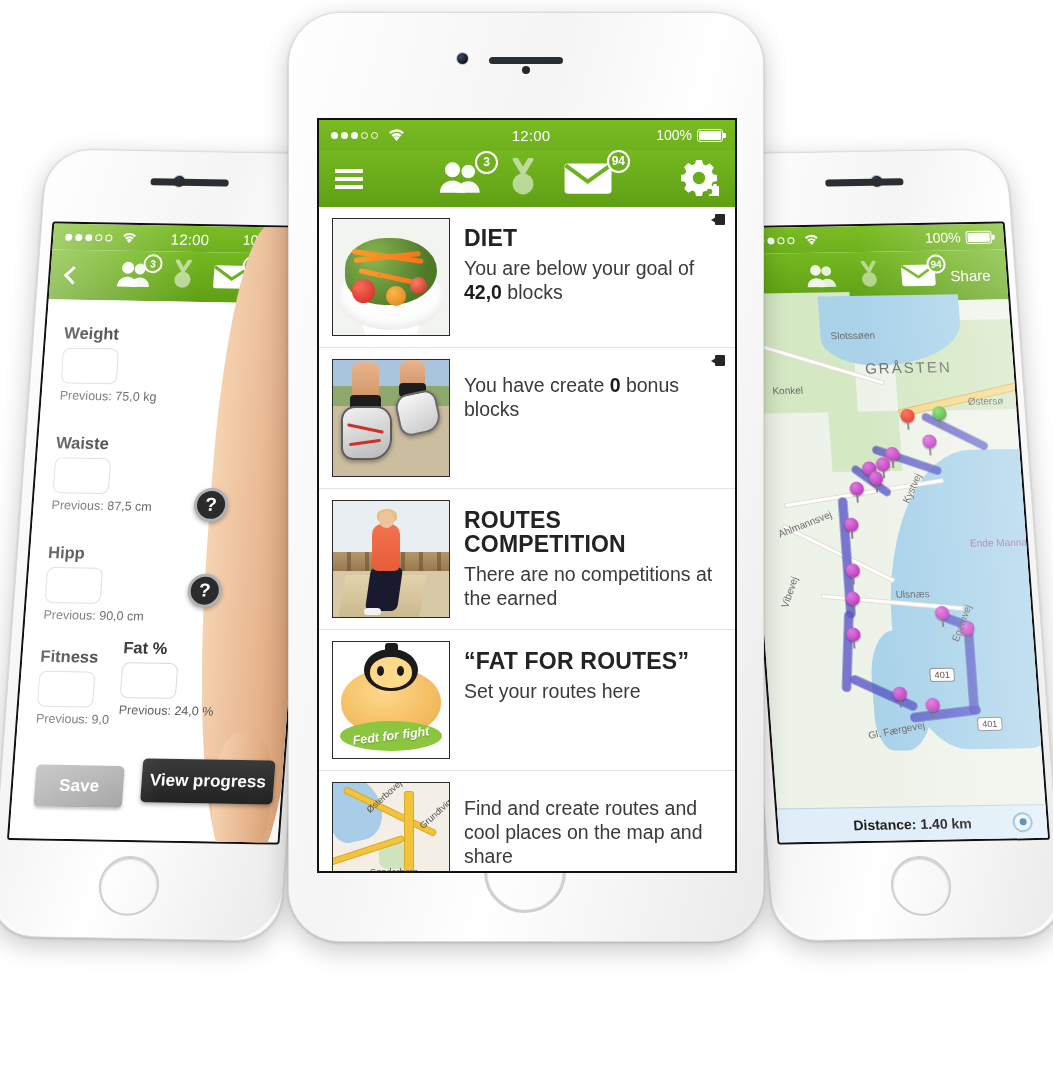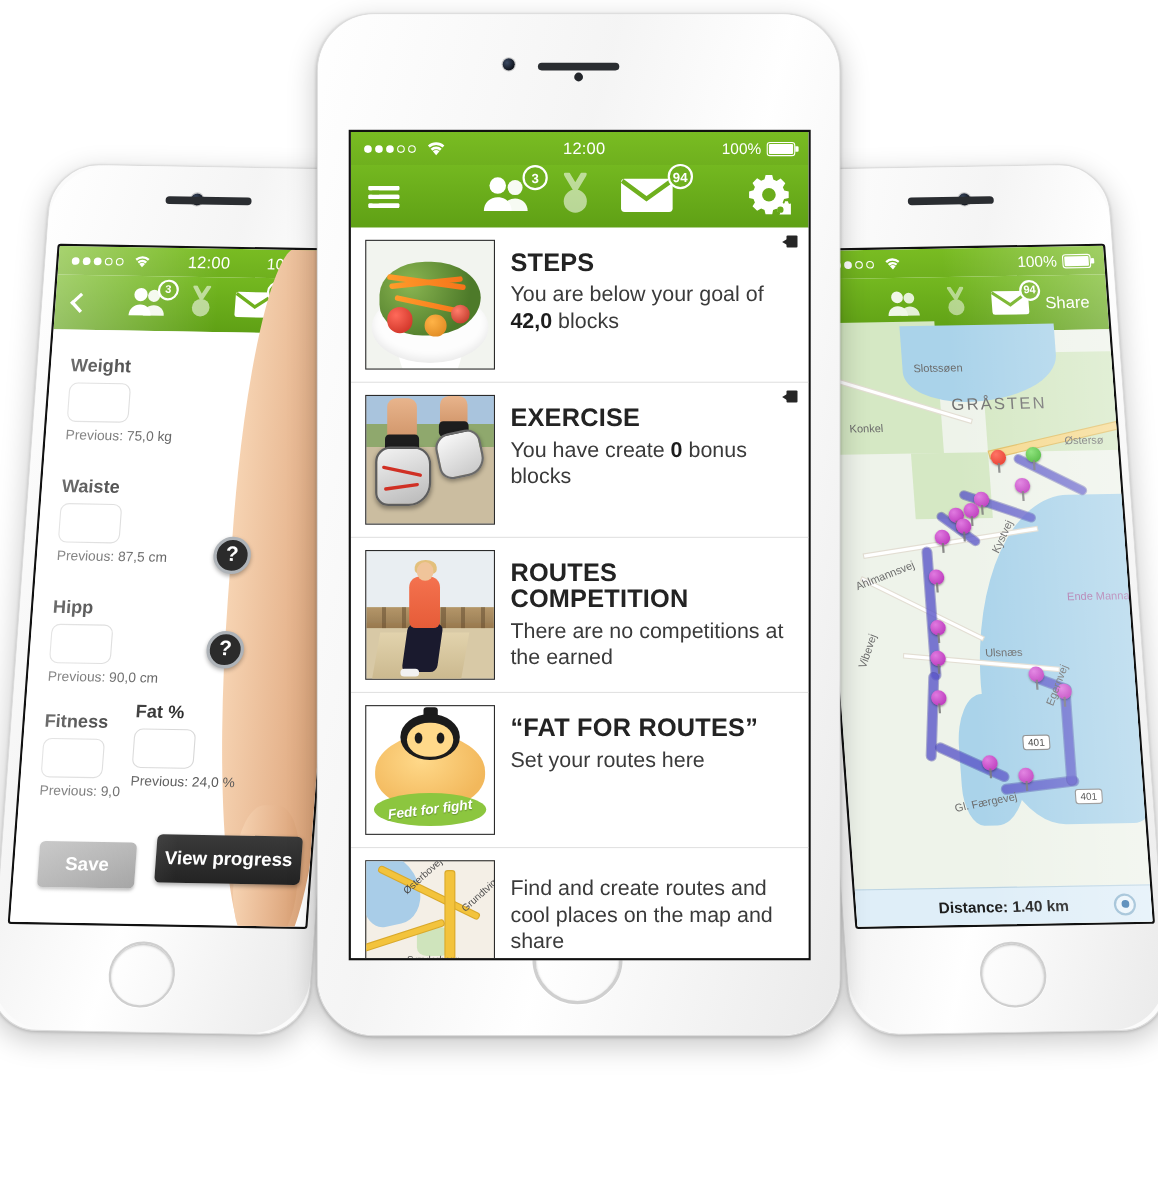"STEPS" div.row-title { text: STEPS -> DIET }
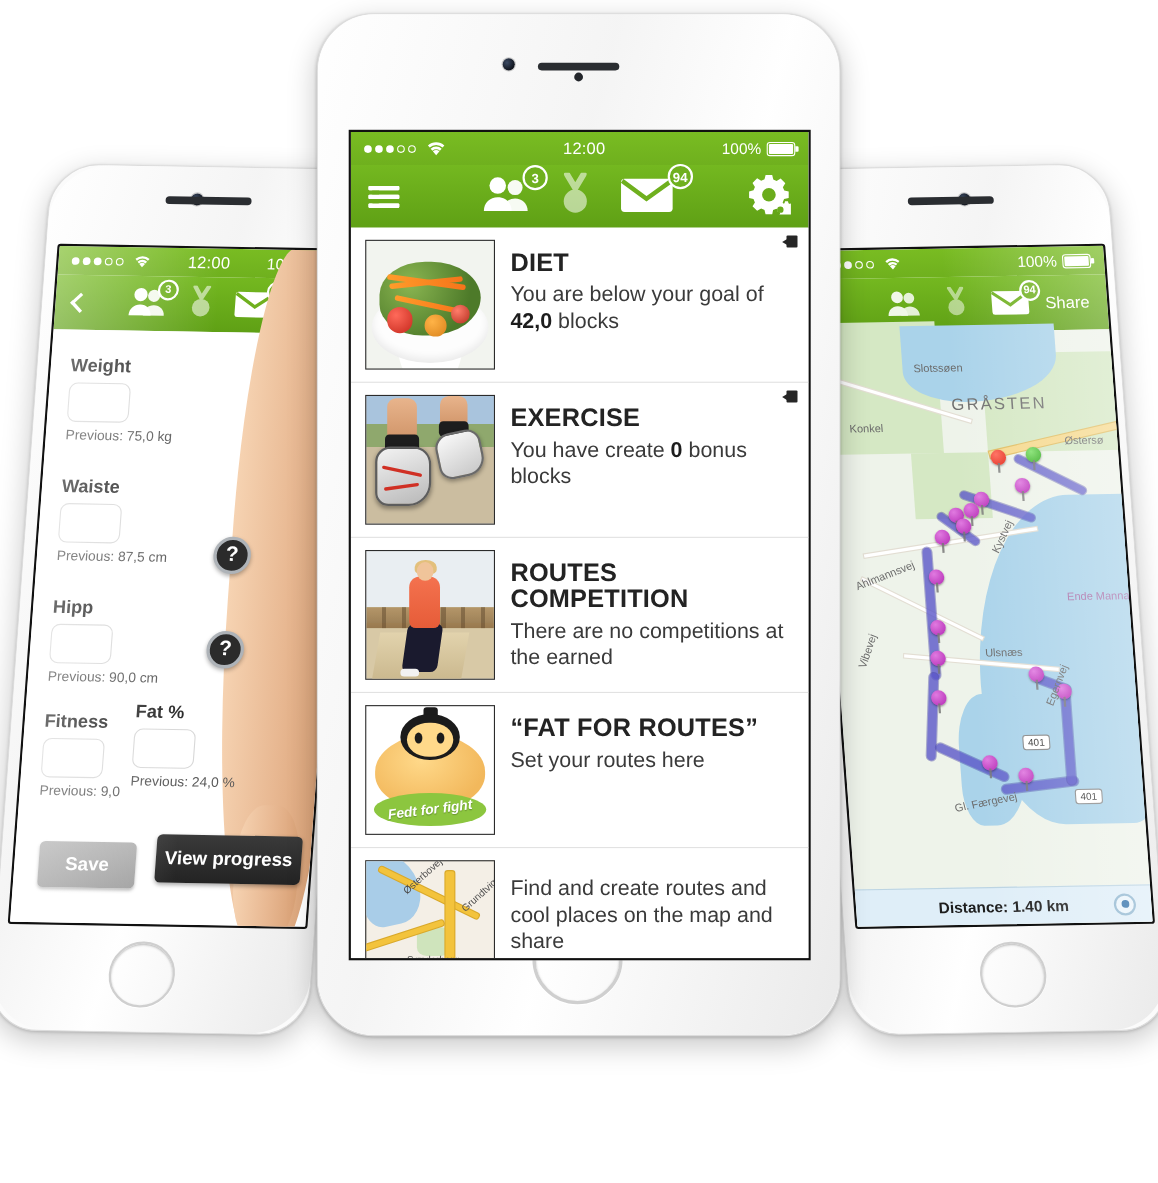"EXERCISE" div.row-title { html: <div>EXERCISE</div> -> none }
